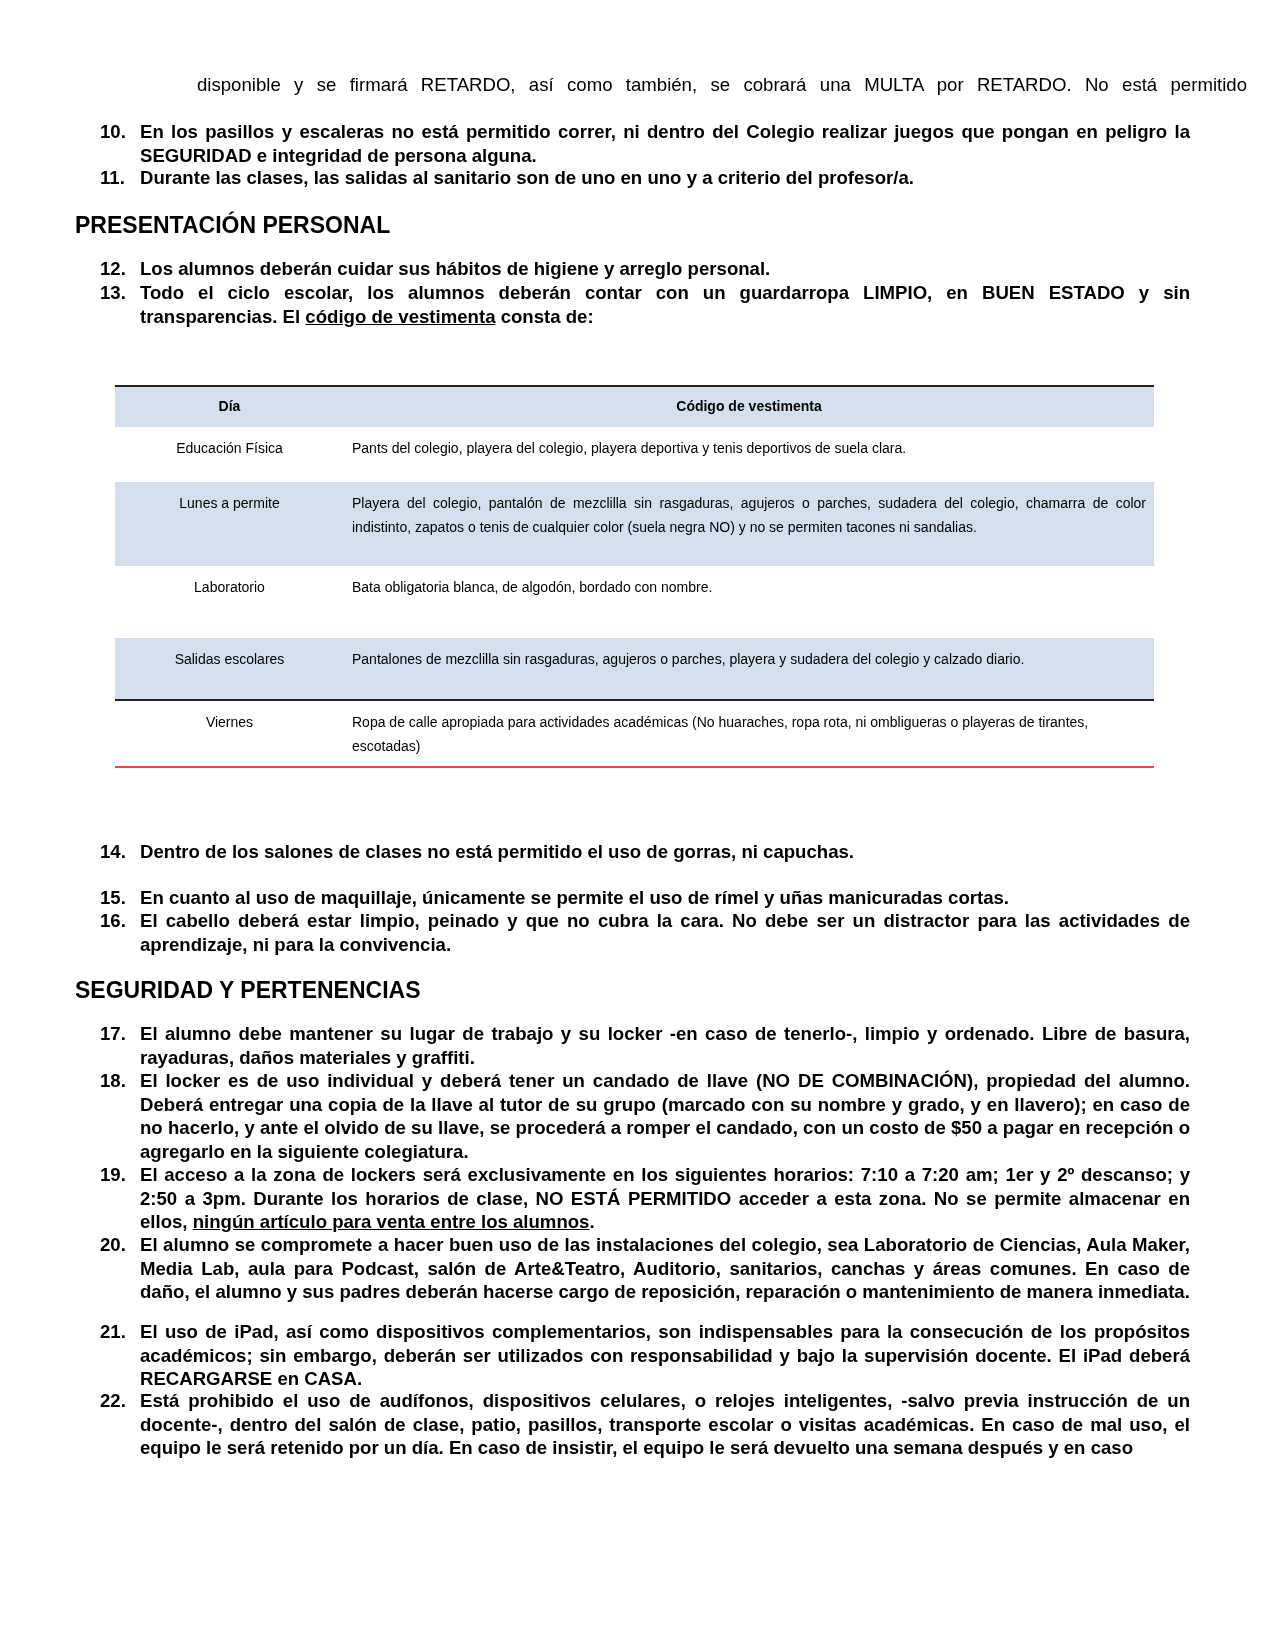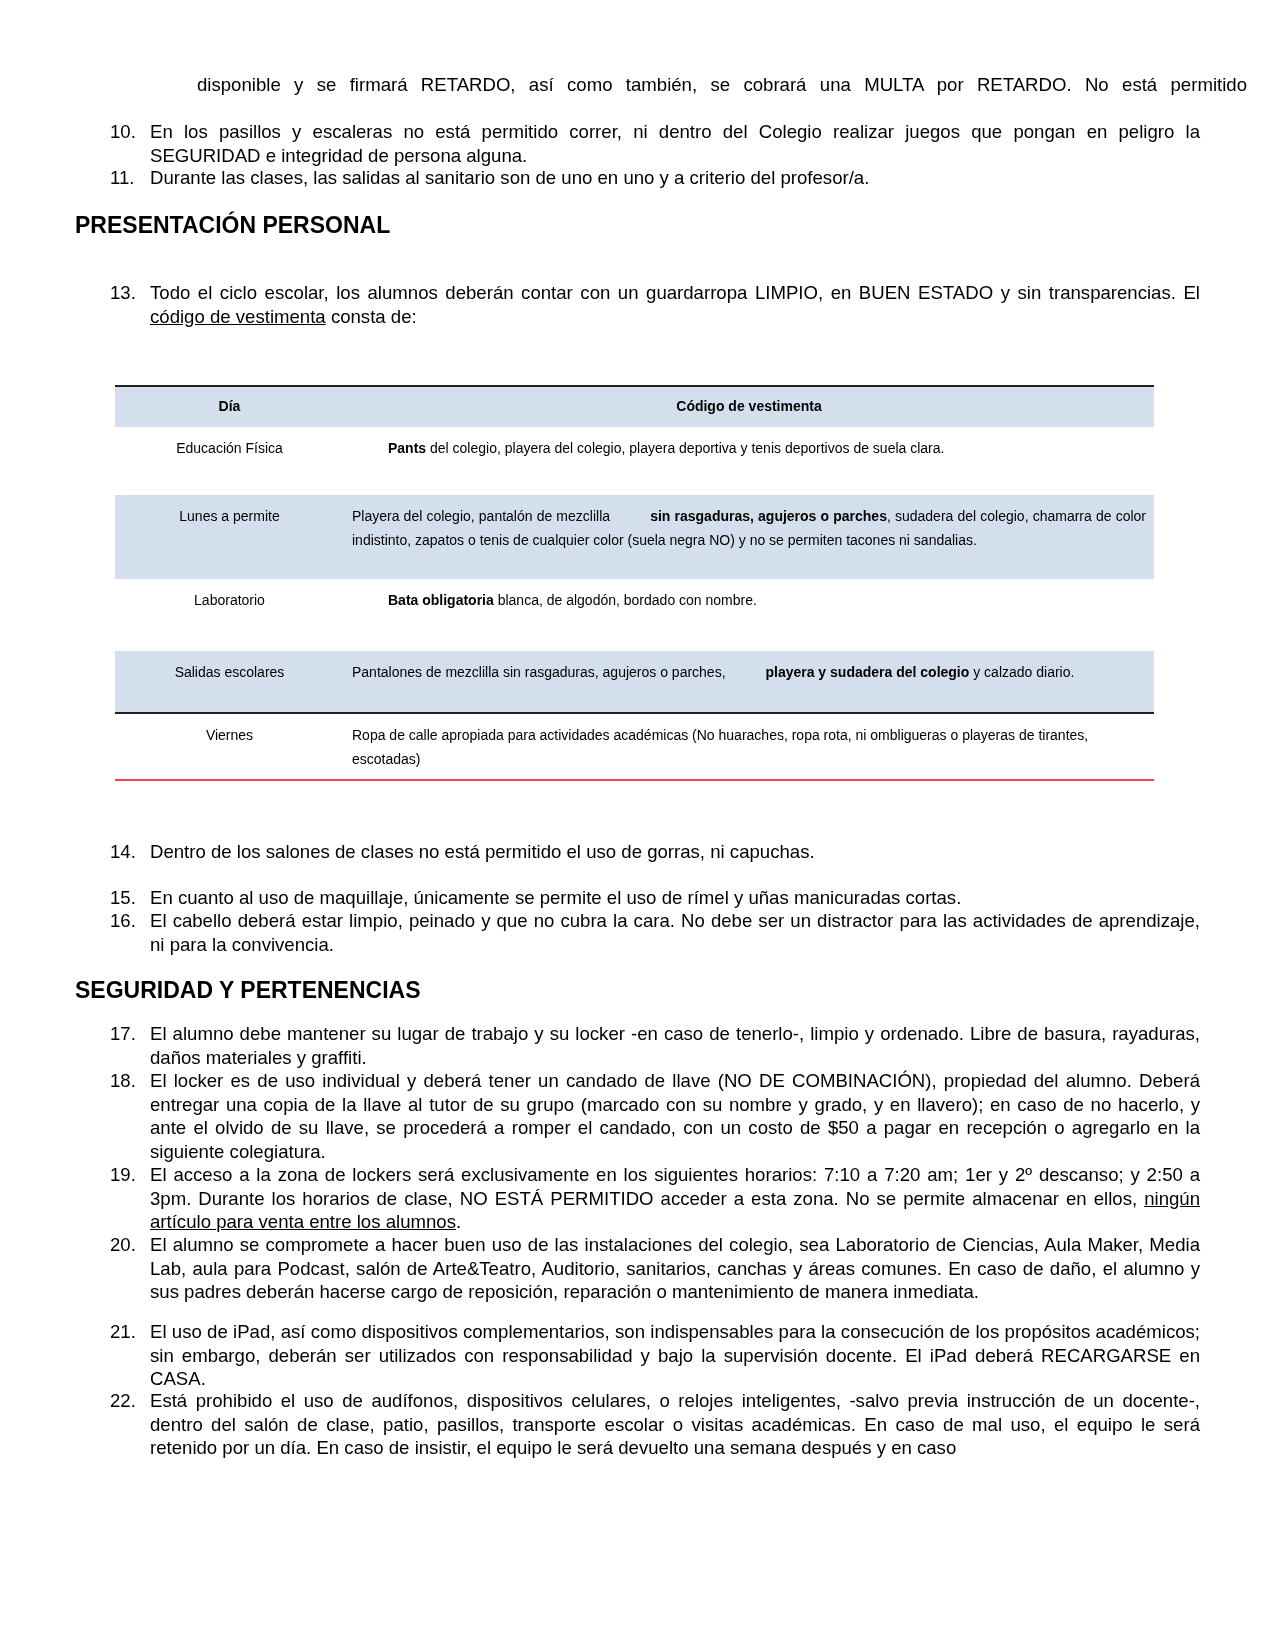"10." .item { font-weight: none -> bold; left: 110px -> 100px }
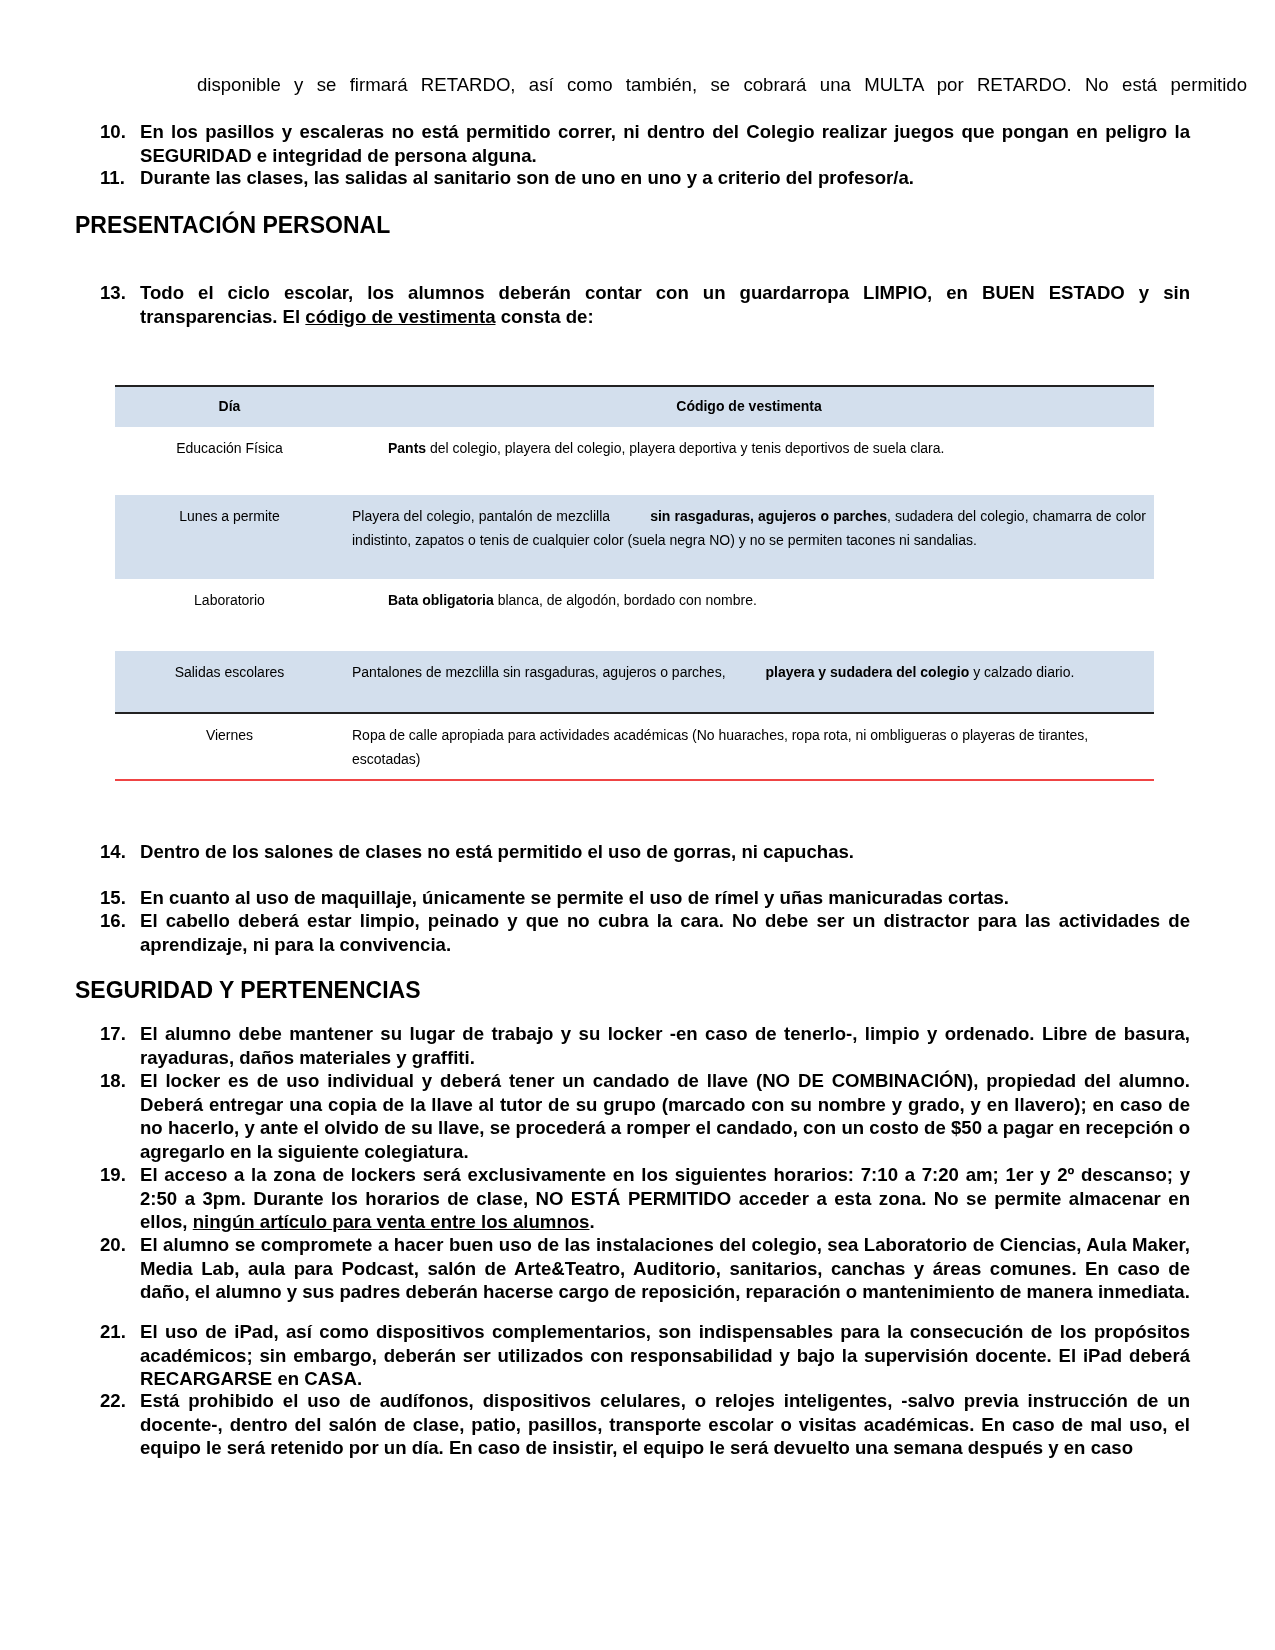"12." div.item { html: none -> <div> <span>12.</span> <span>Los alumnos deberán cuidar sus hábitos de higiene y arreglo personal.</span> </div> }
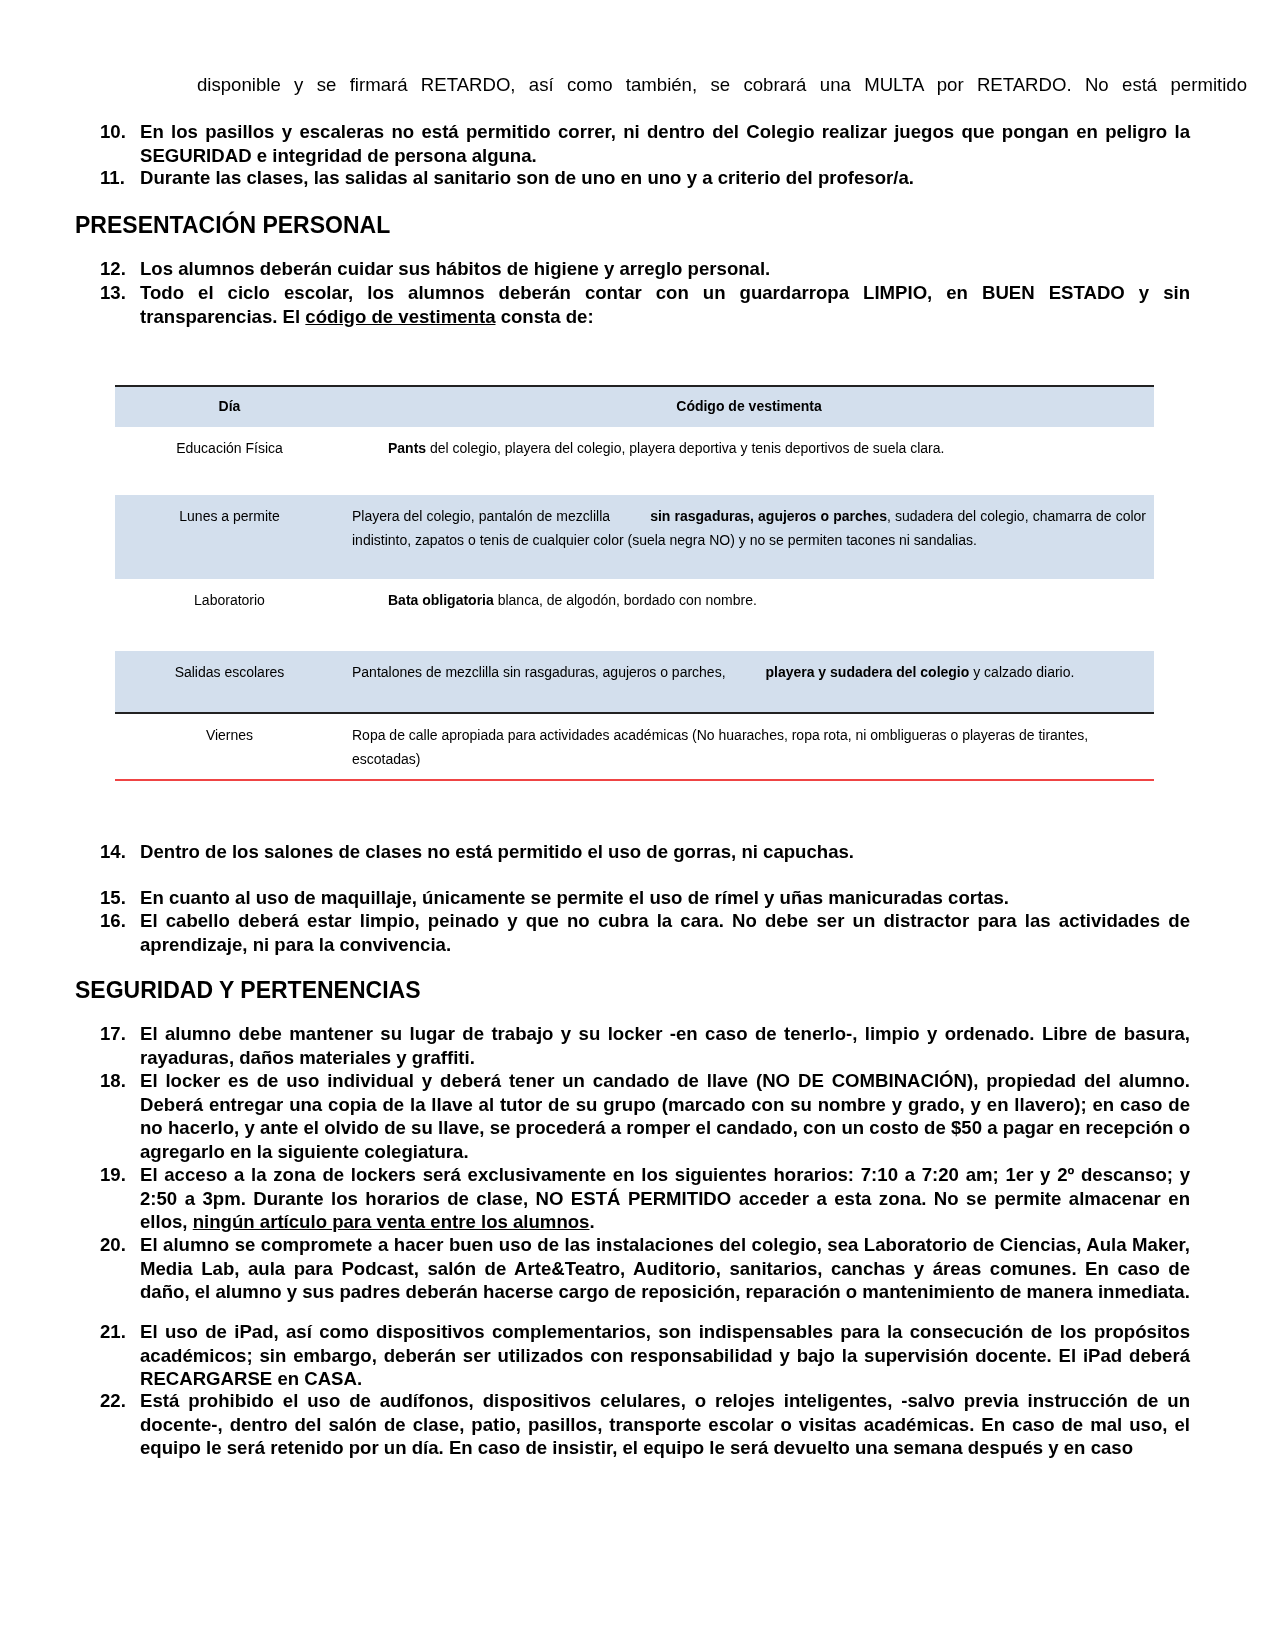"Educación Física" tr { height: 68px -> 55px }
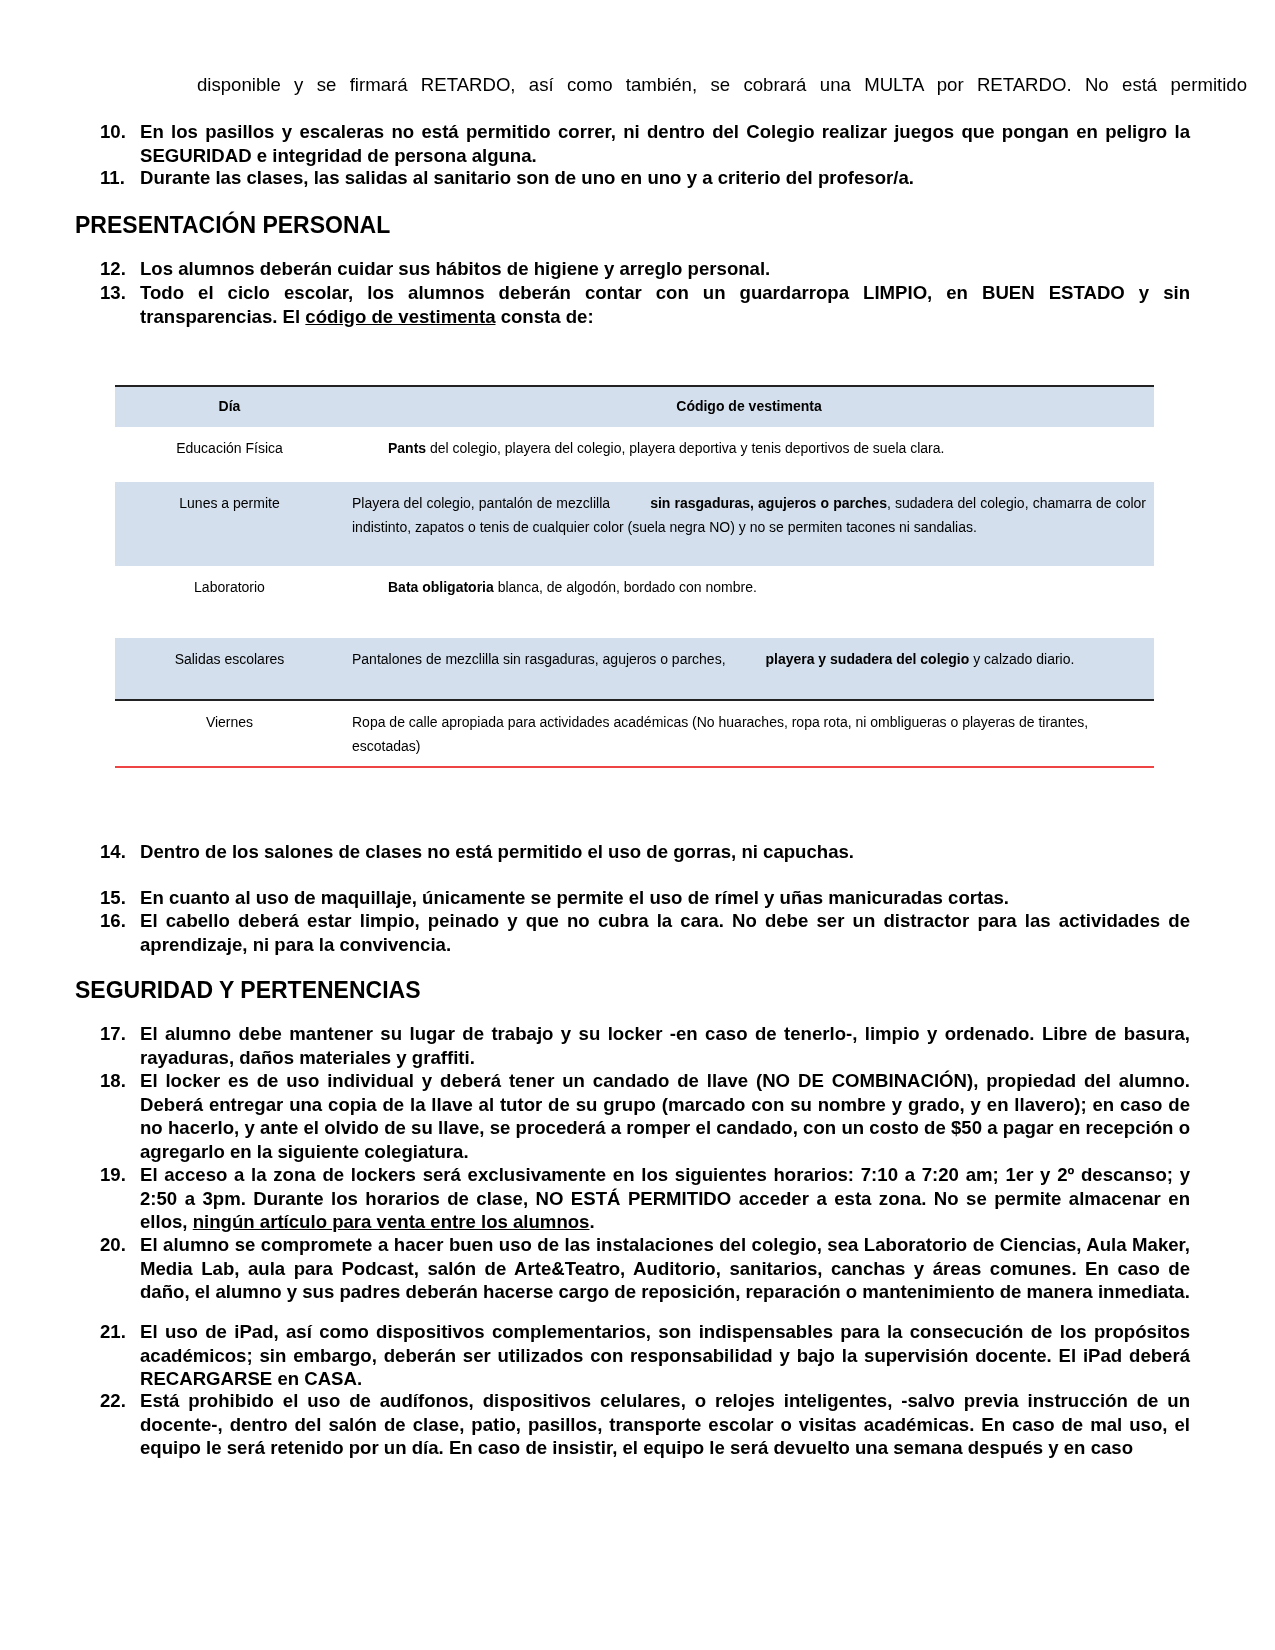"Pants" b { font-weight: bold -> normal; margin-left: 36px -> none }
